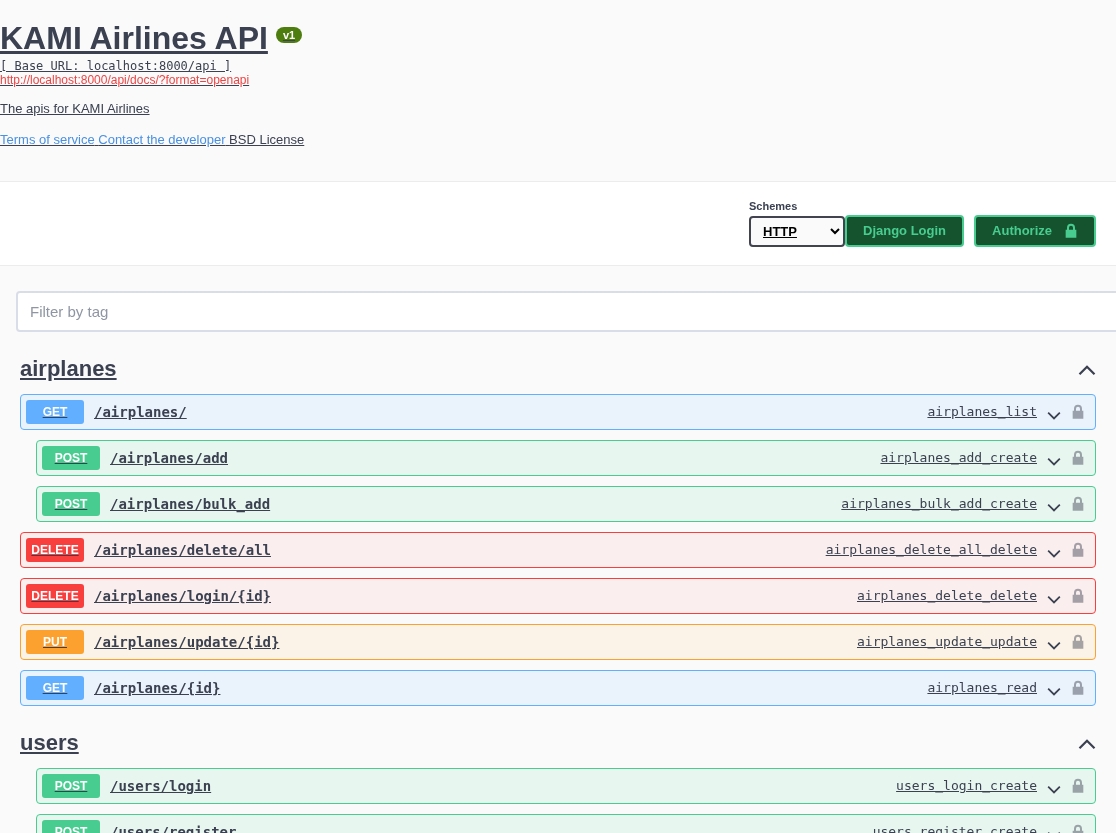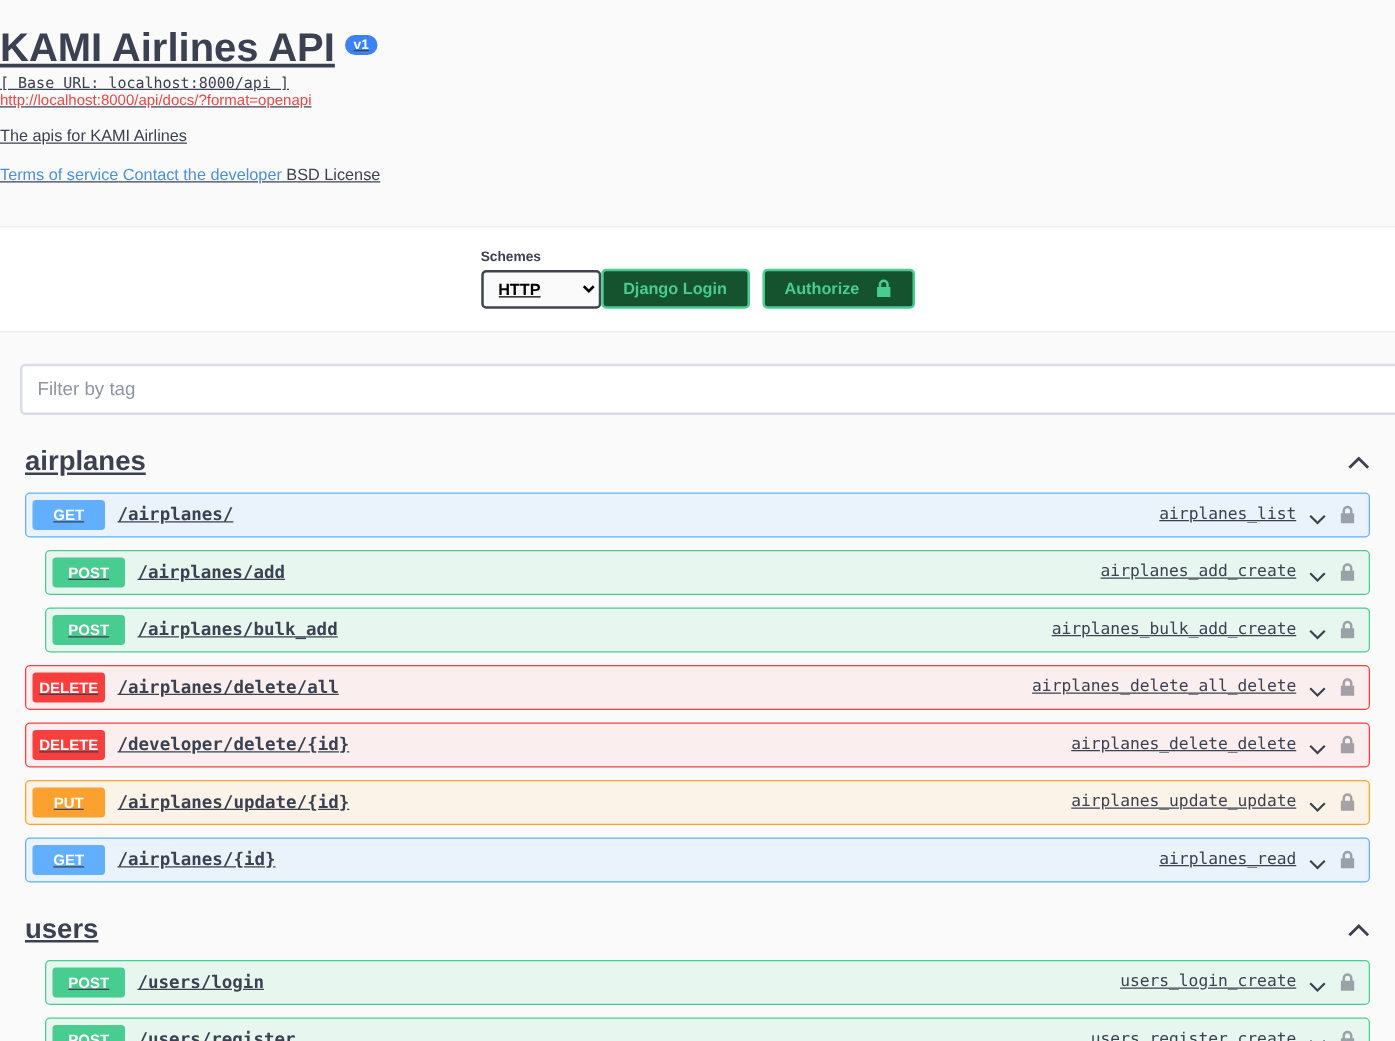"v1" .version-badge { background: #3b82f6 -> #4d7c0f }
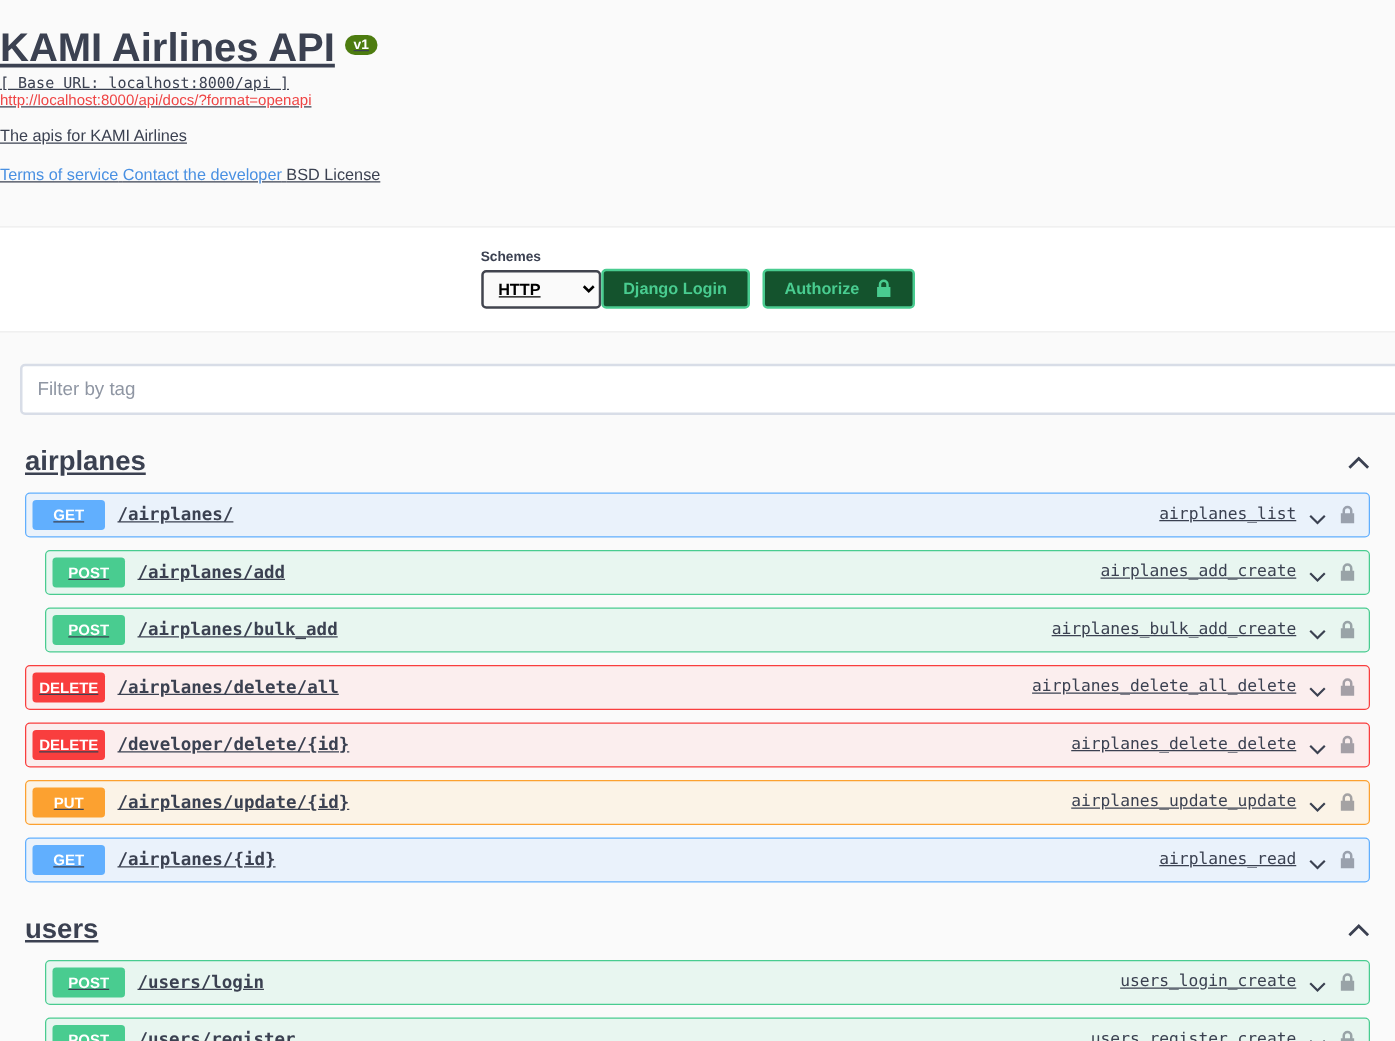"Schemes" .topbar { justify-content: center -> flex-end }
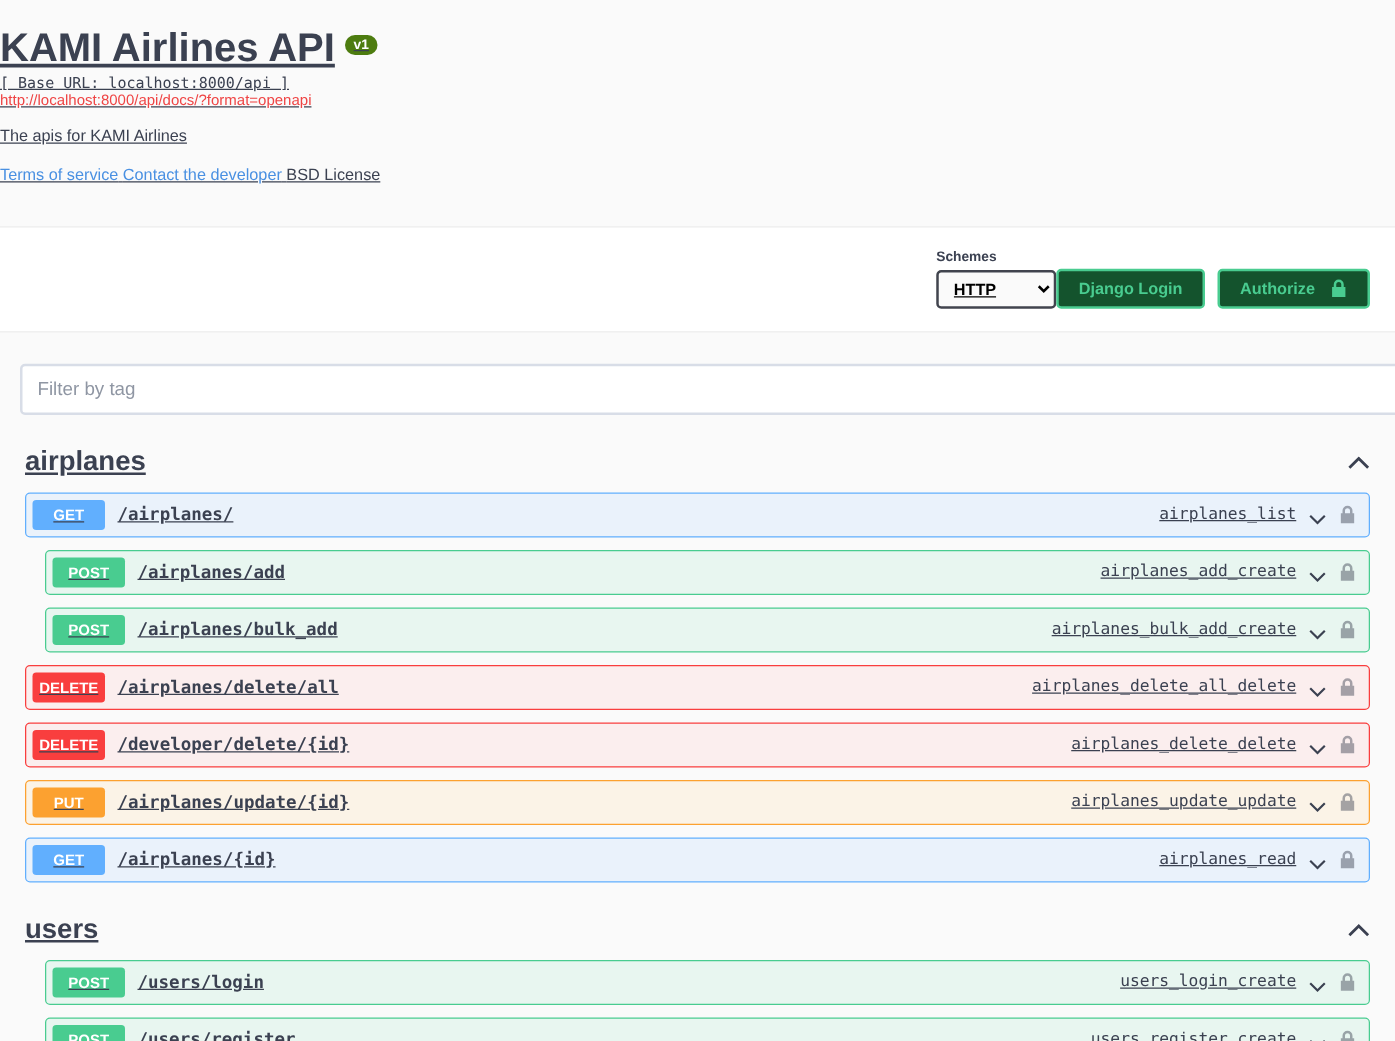"/developer/delete/{id}" span.path { text: /developer/delete/ -> /airplanes/login/ }
